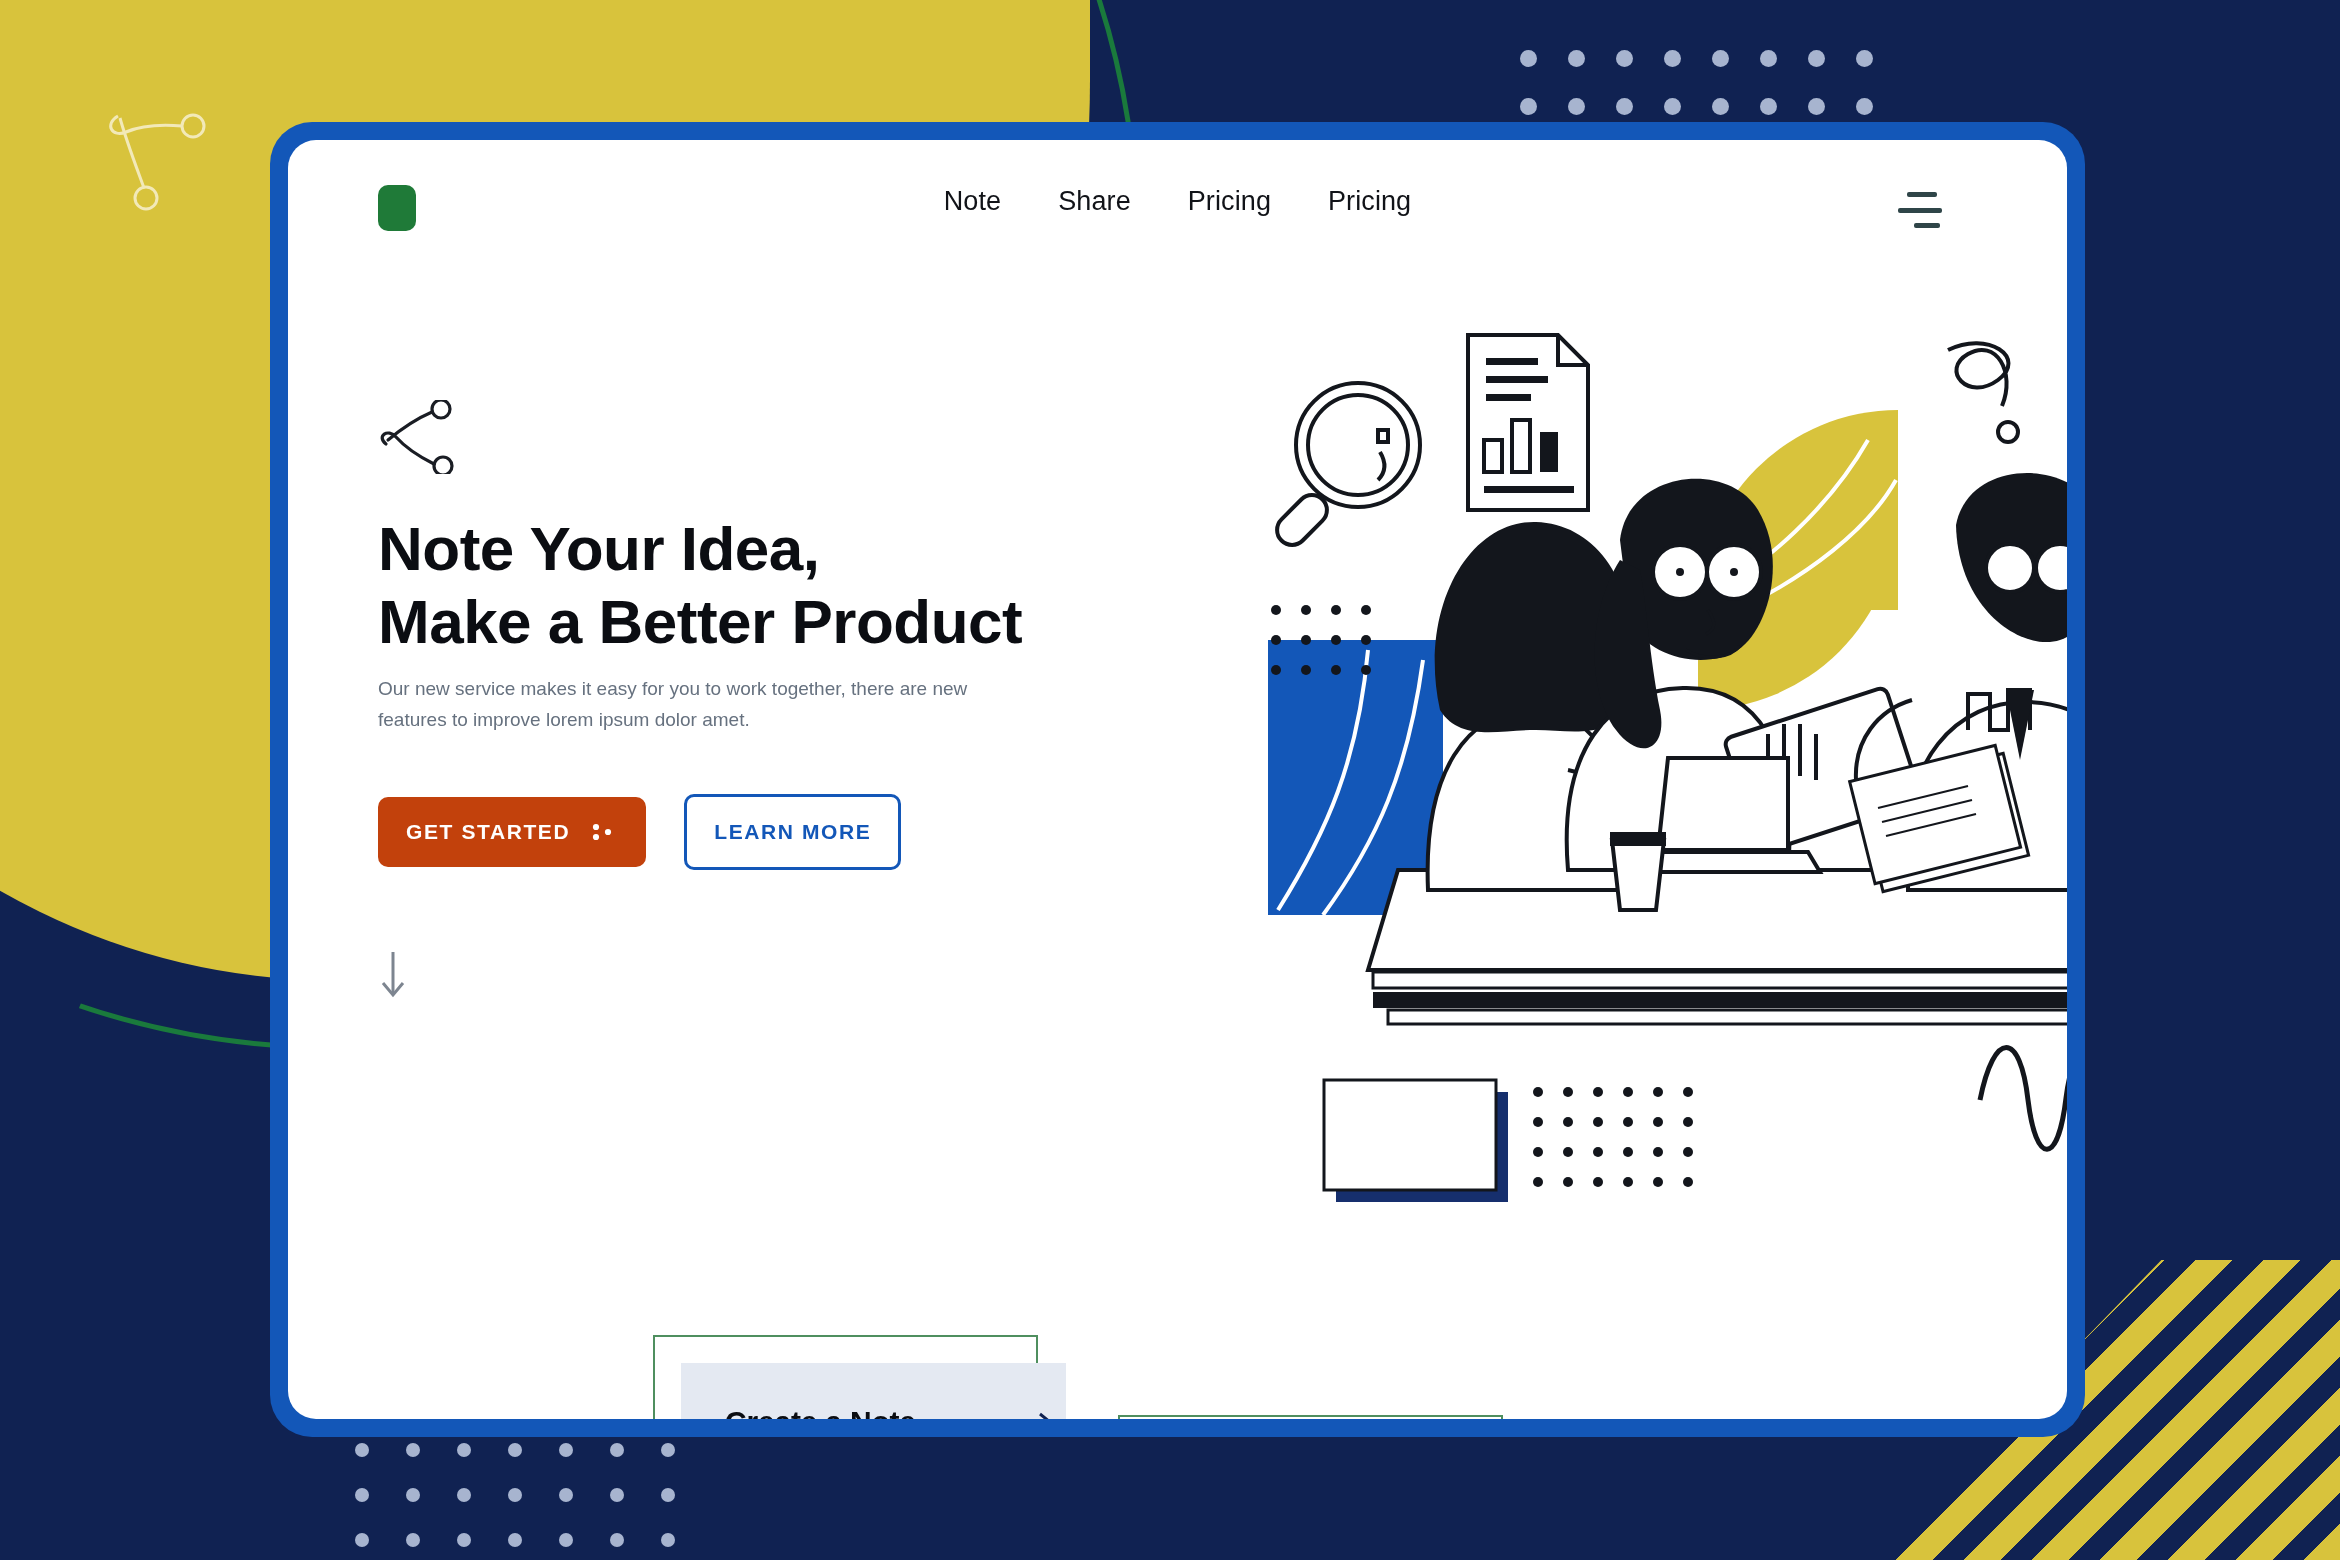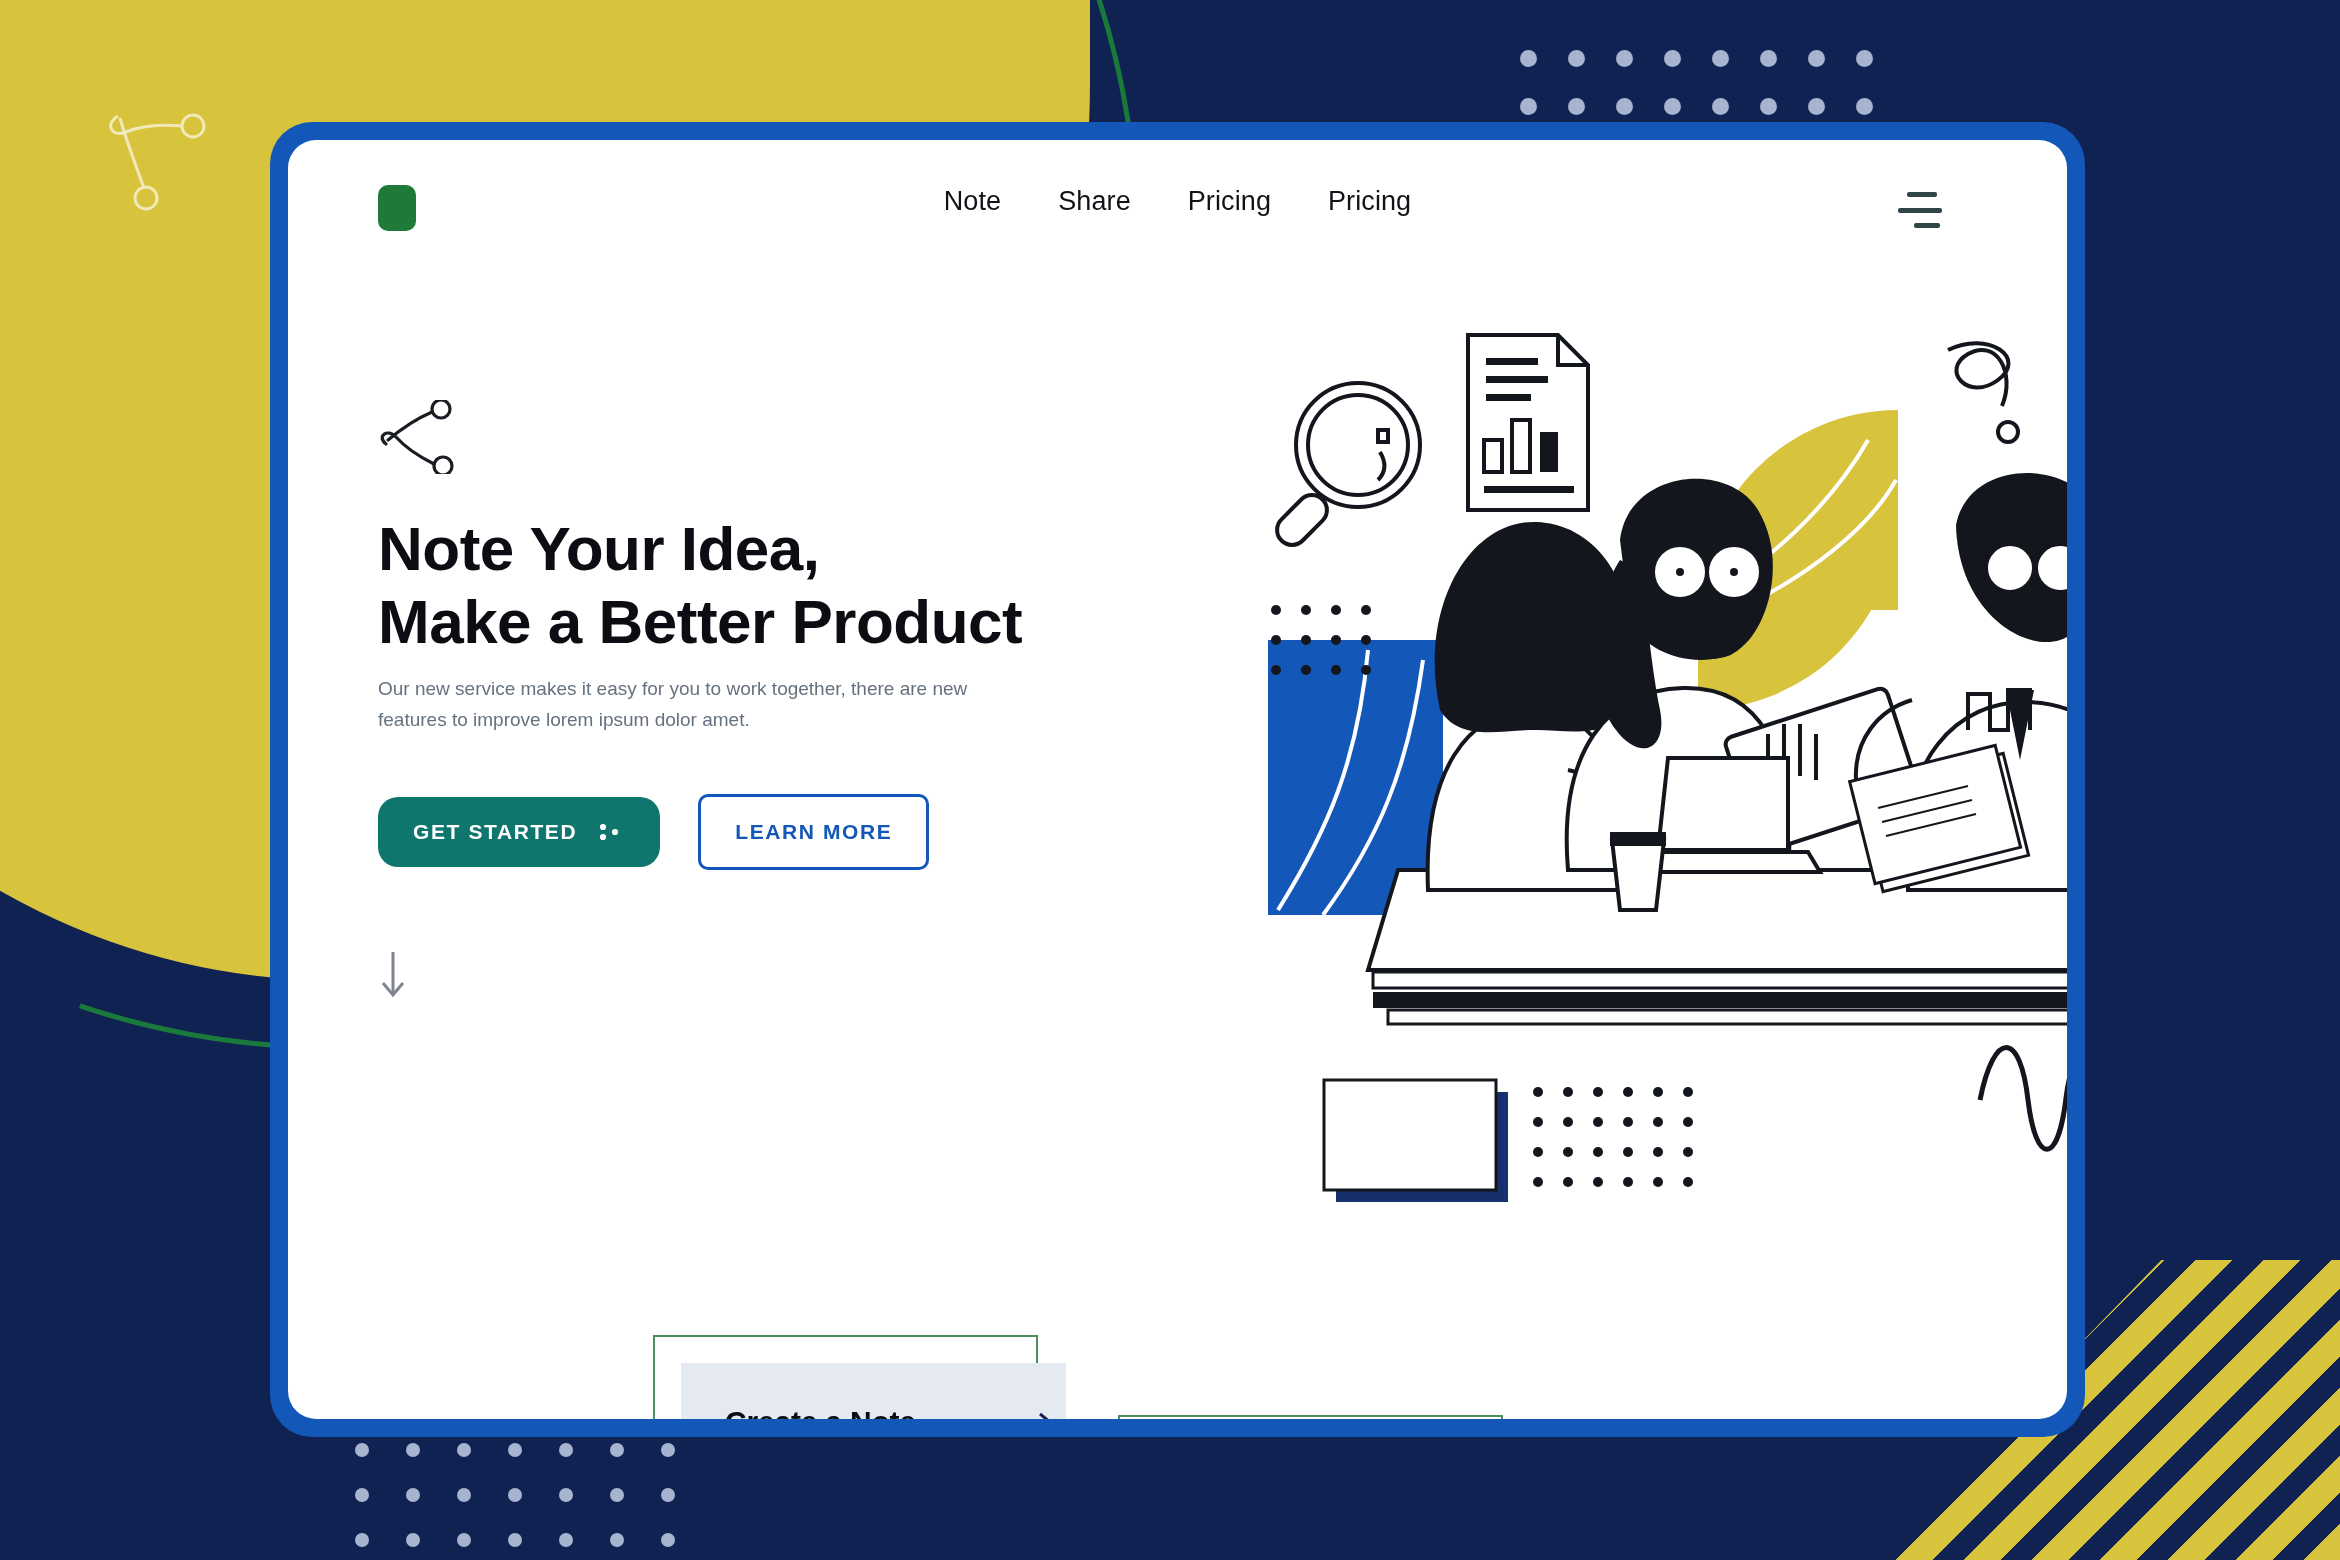"GET STARTED" #btn-get-started { background: #0f766e -> #c2410c; border-radius: 20px -> 10px; padding: 23px 35px -> 23px 28px }
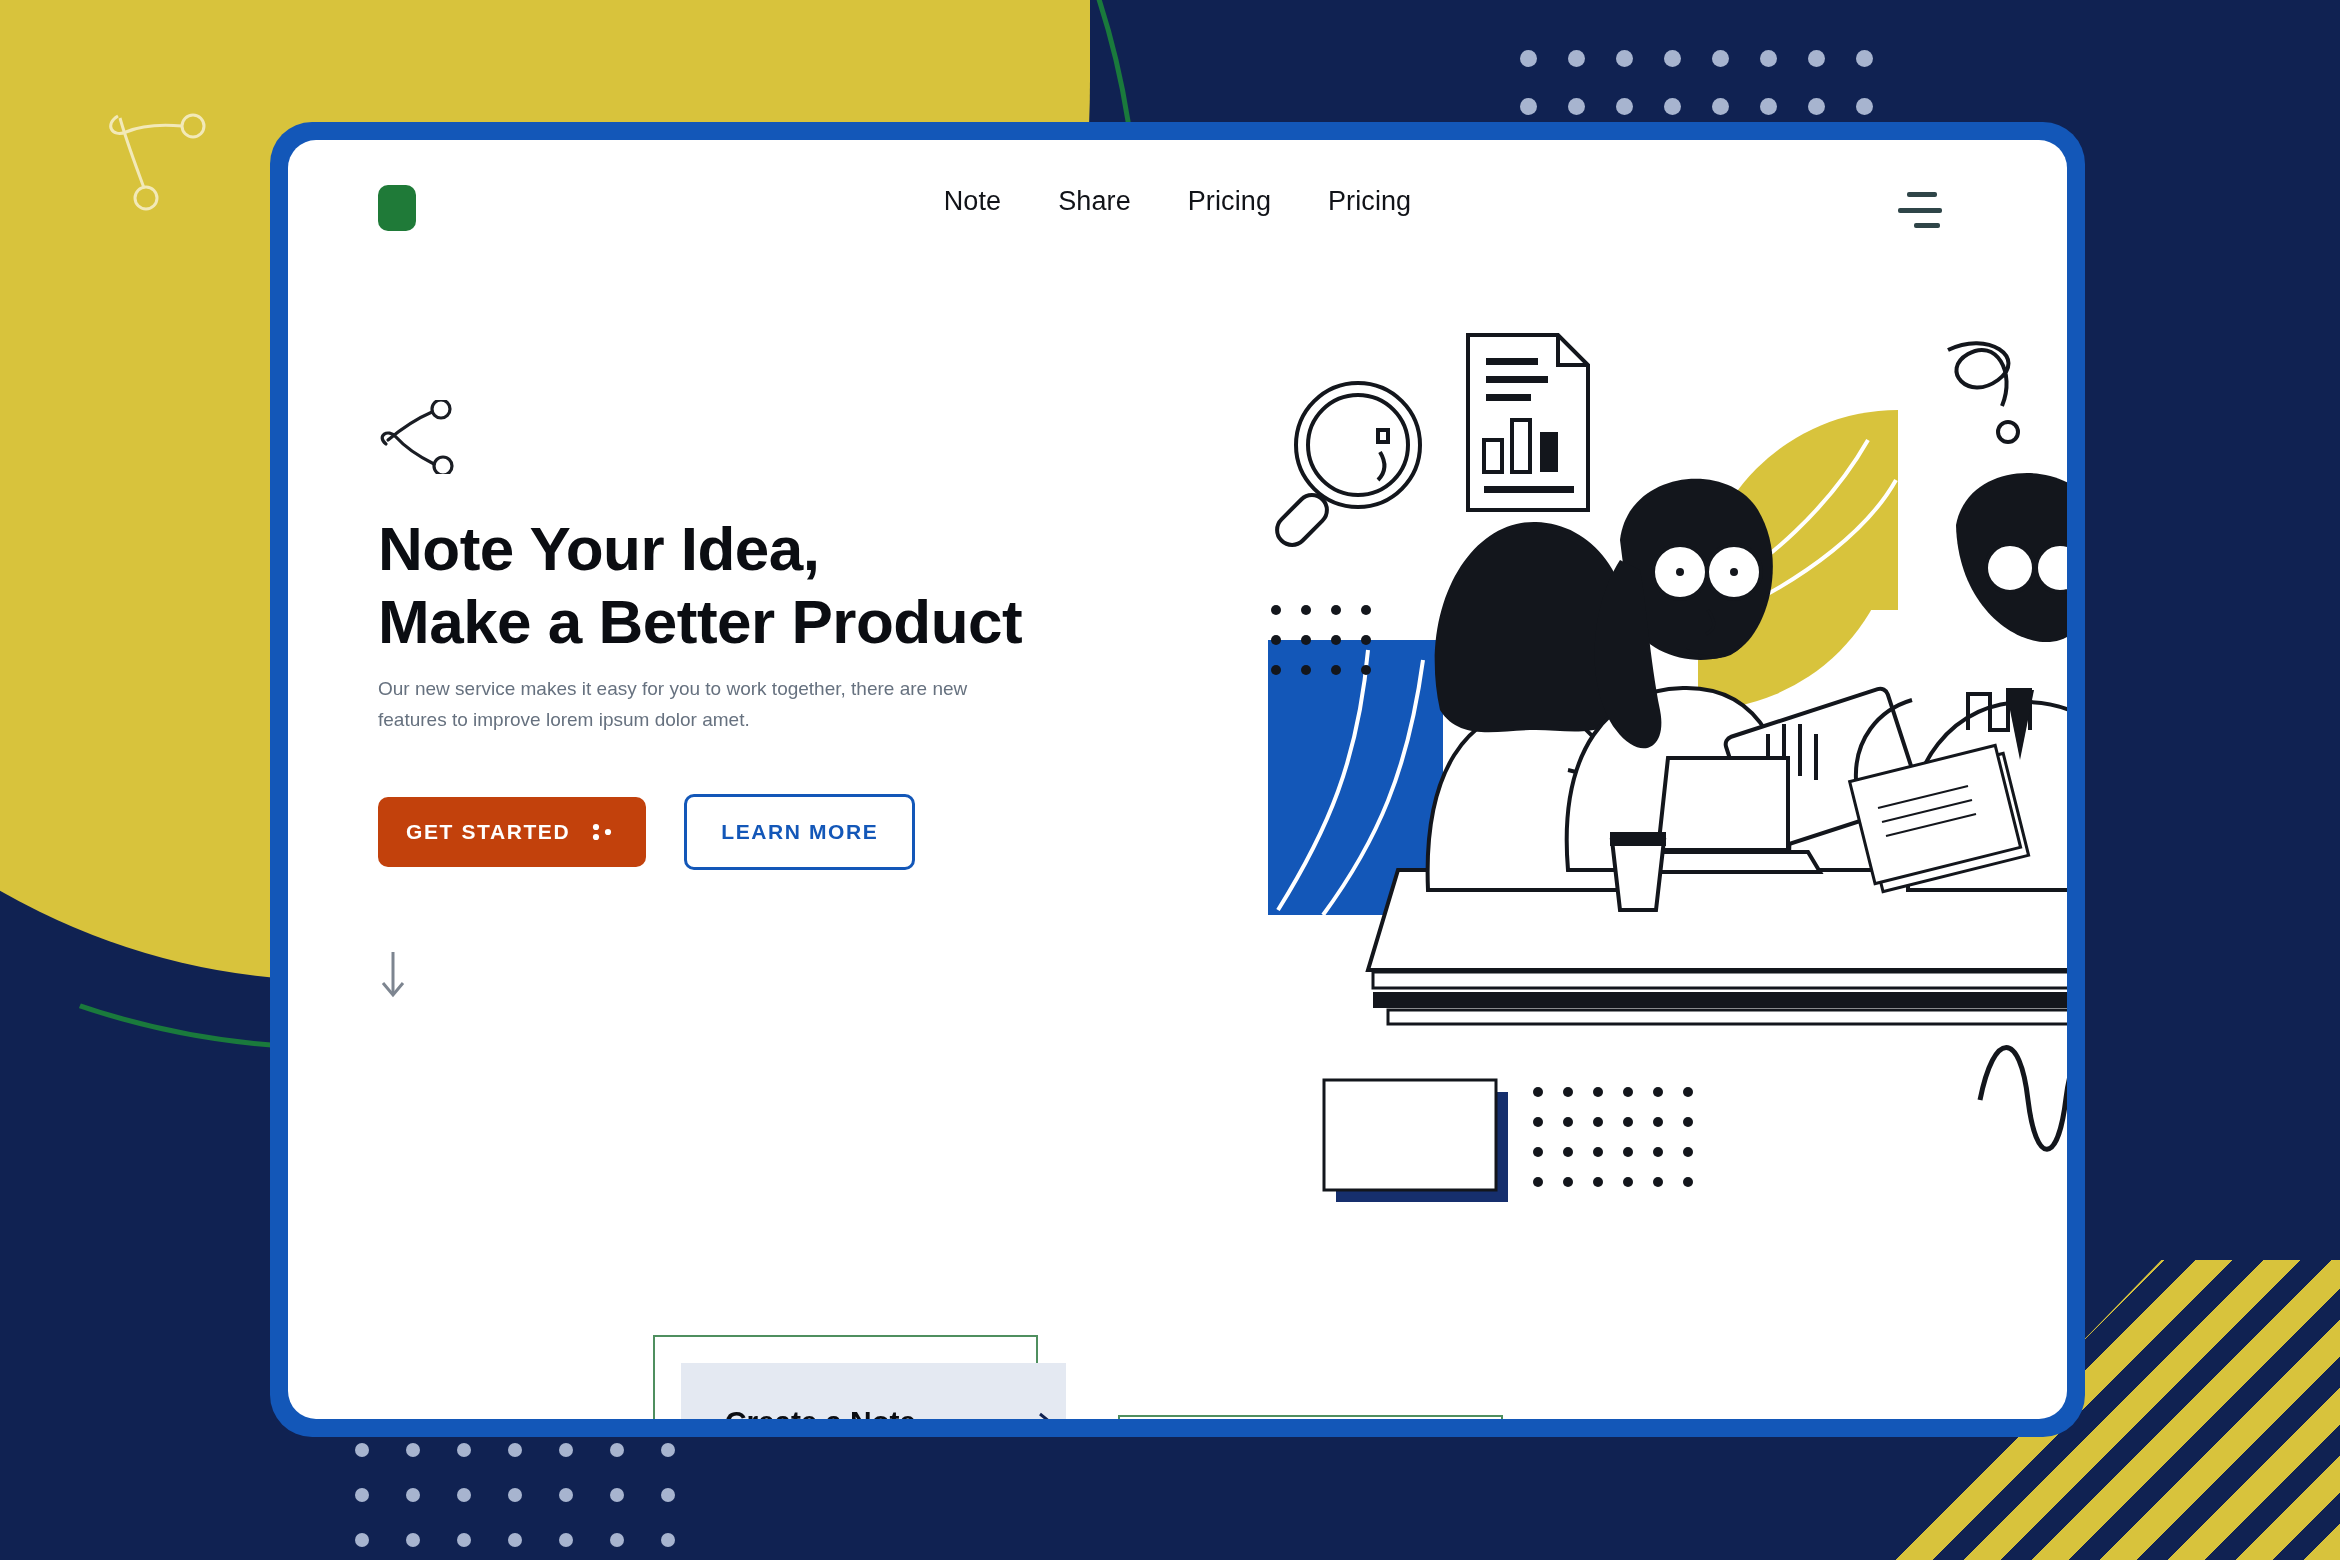"LEARN MORE" #btn-learn-more { padding: 23px 34px -> 23px 27px }
